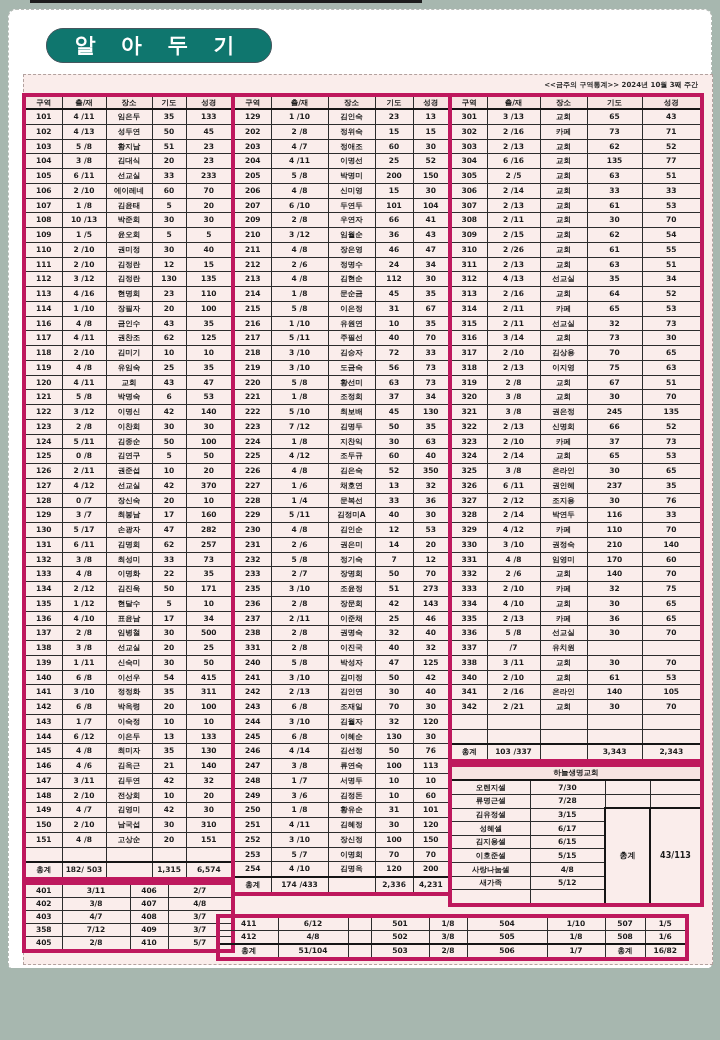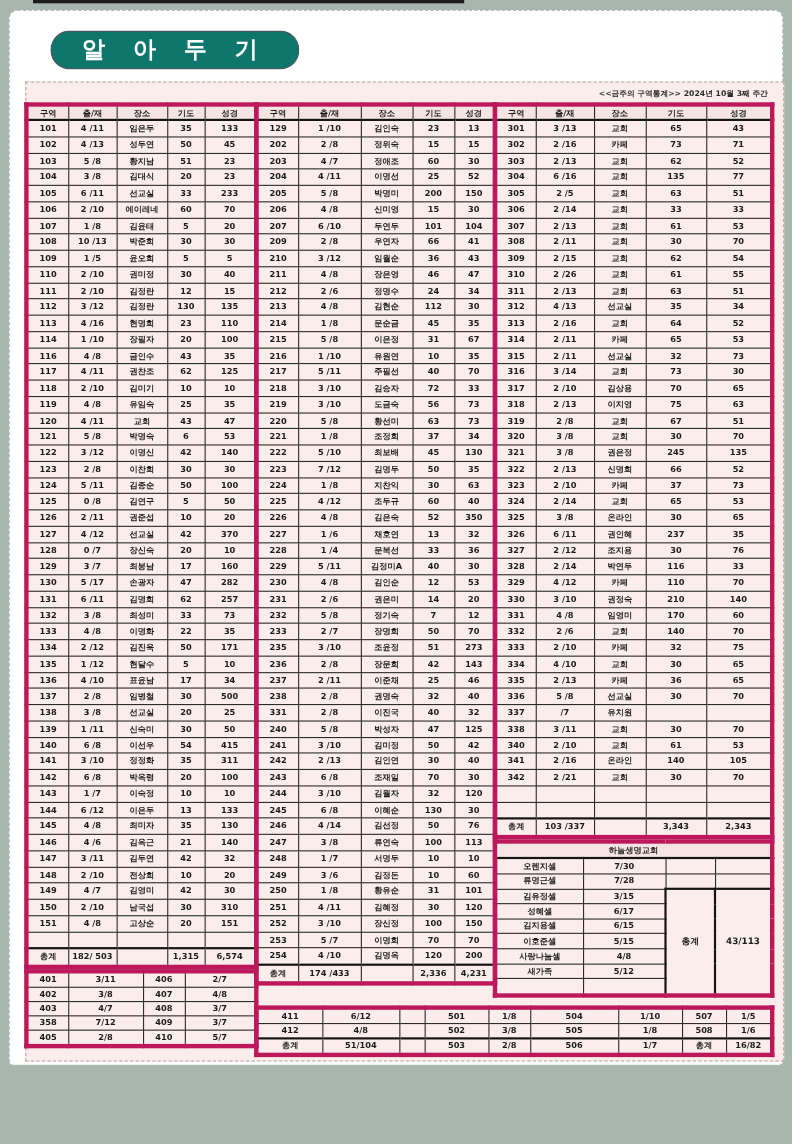"411" #bottom-band { left: 231px -> 216px }
